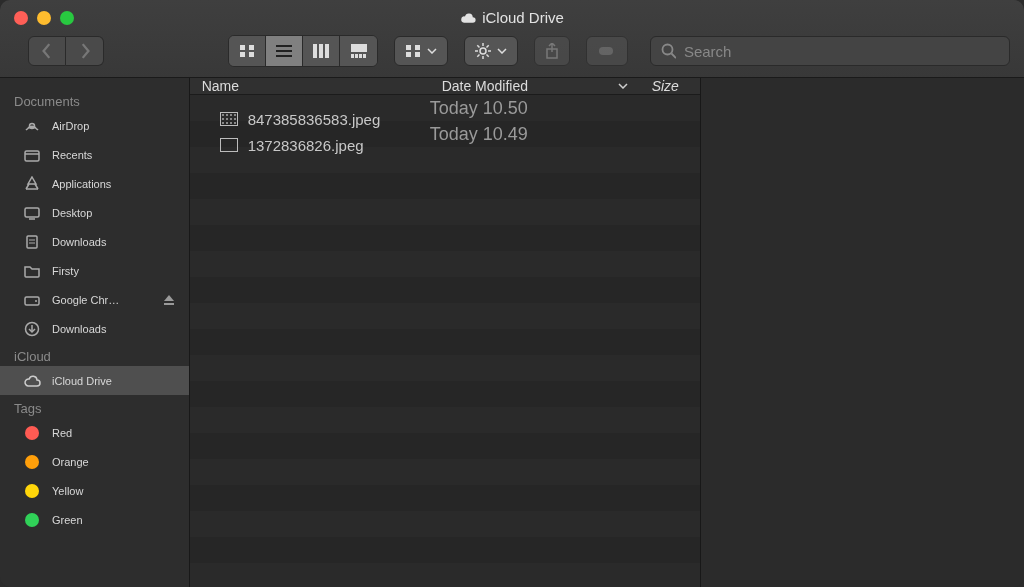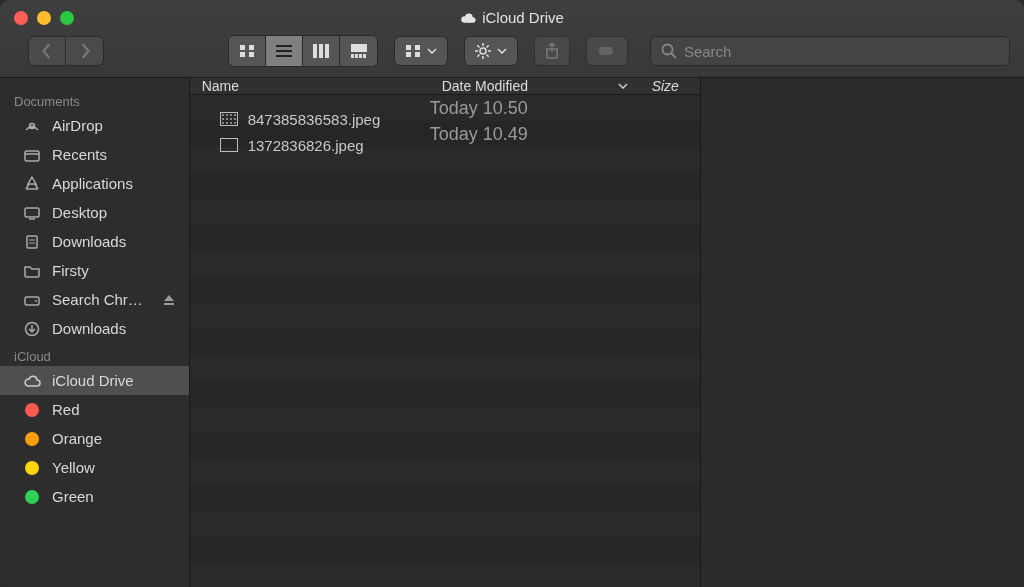"AirDrop" .sb-item { font-size: 15px -> 11px }
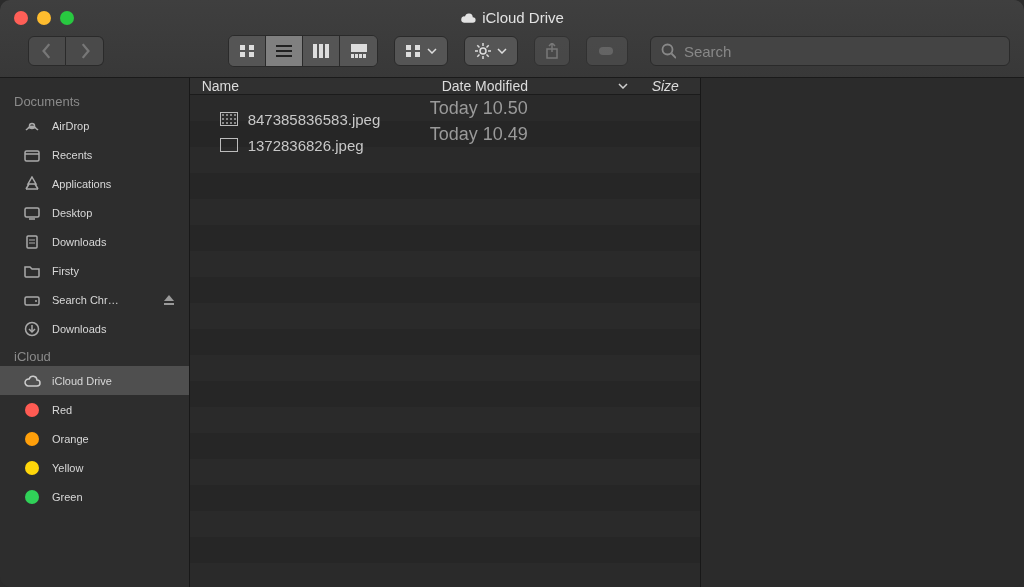"Search Chr…" span { text: Search -> Google }
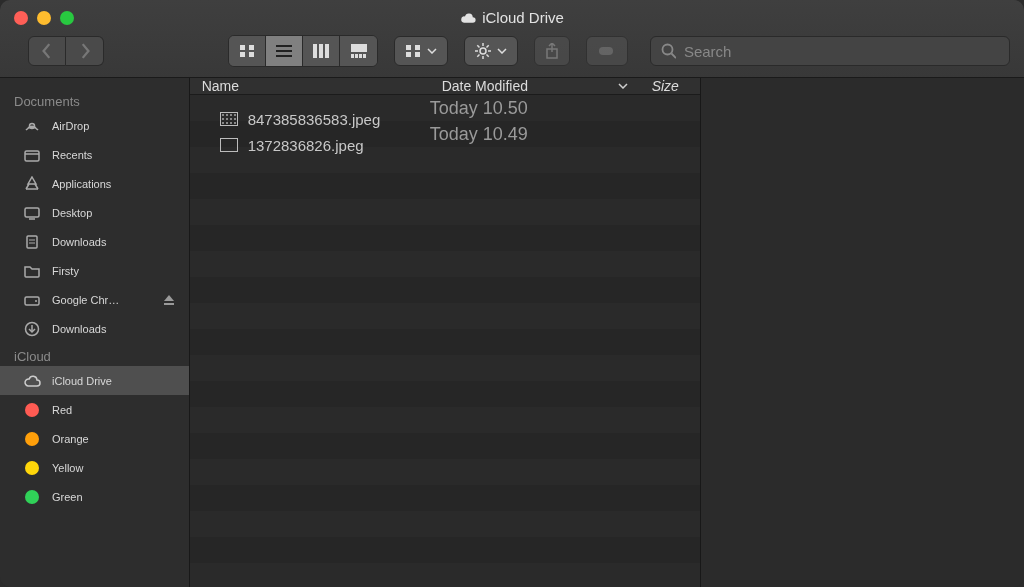"Tags" div.sb-section-label { html: none -> <div>Tags</div> }
